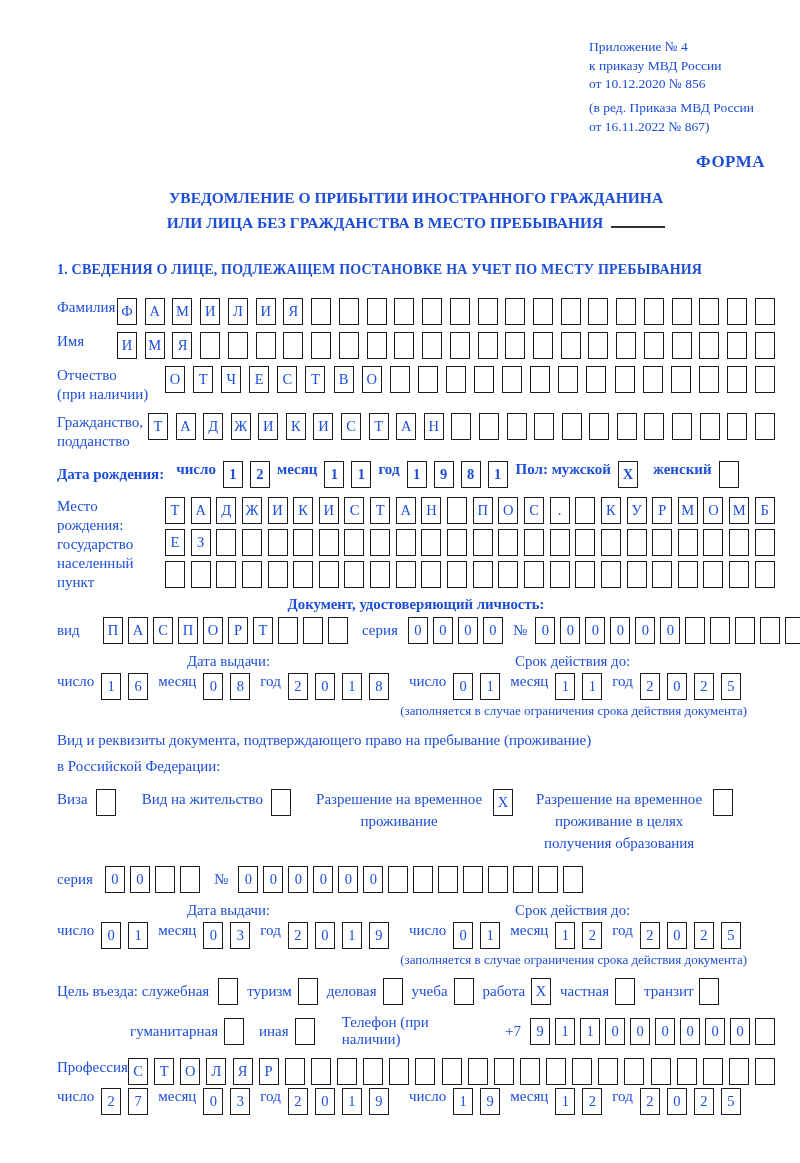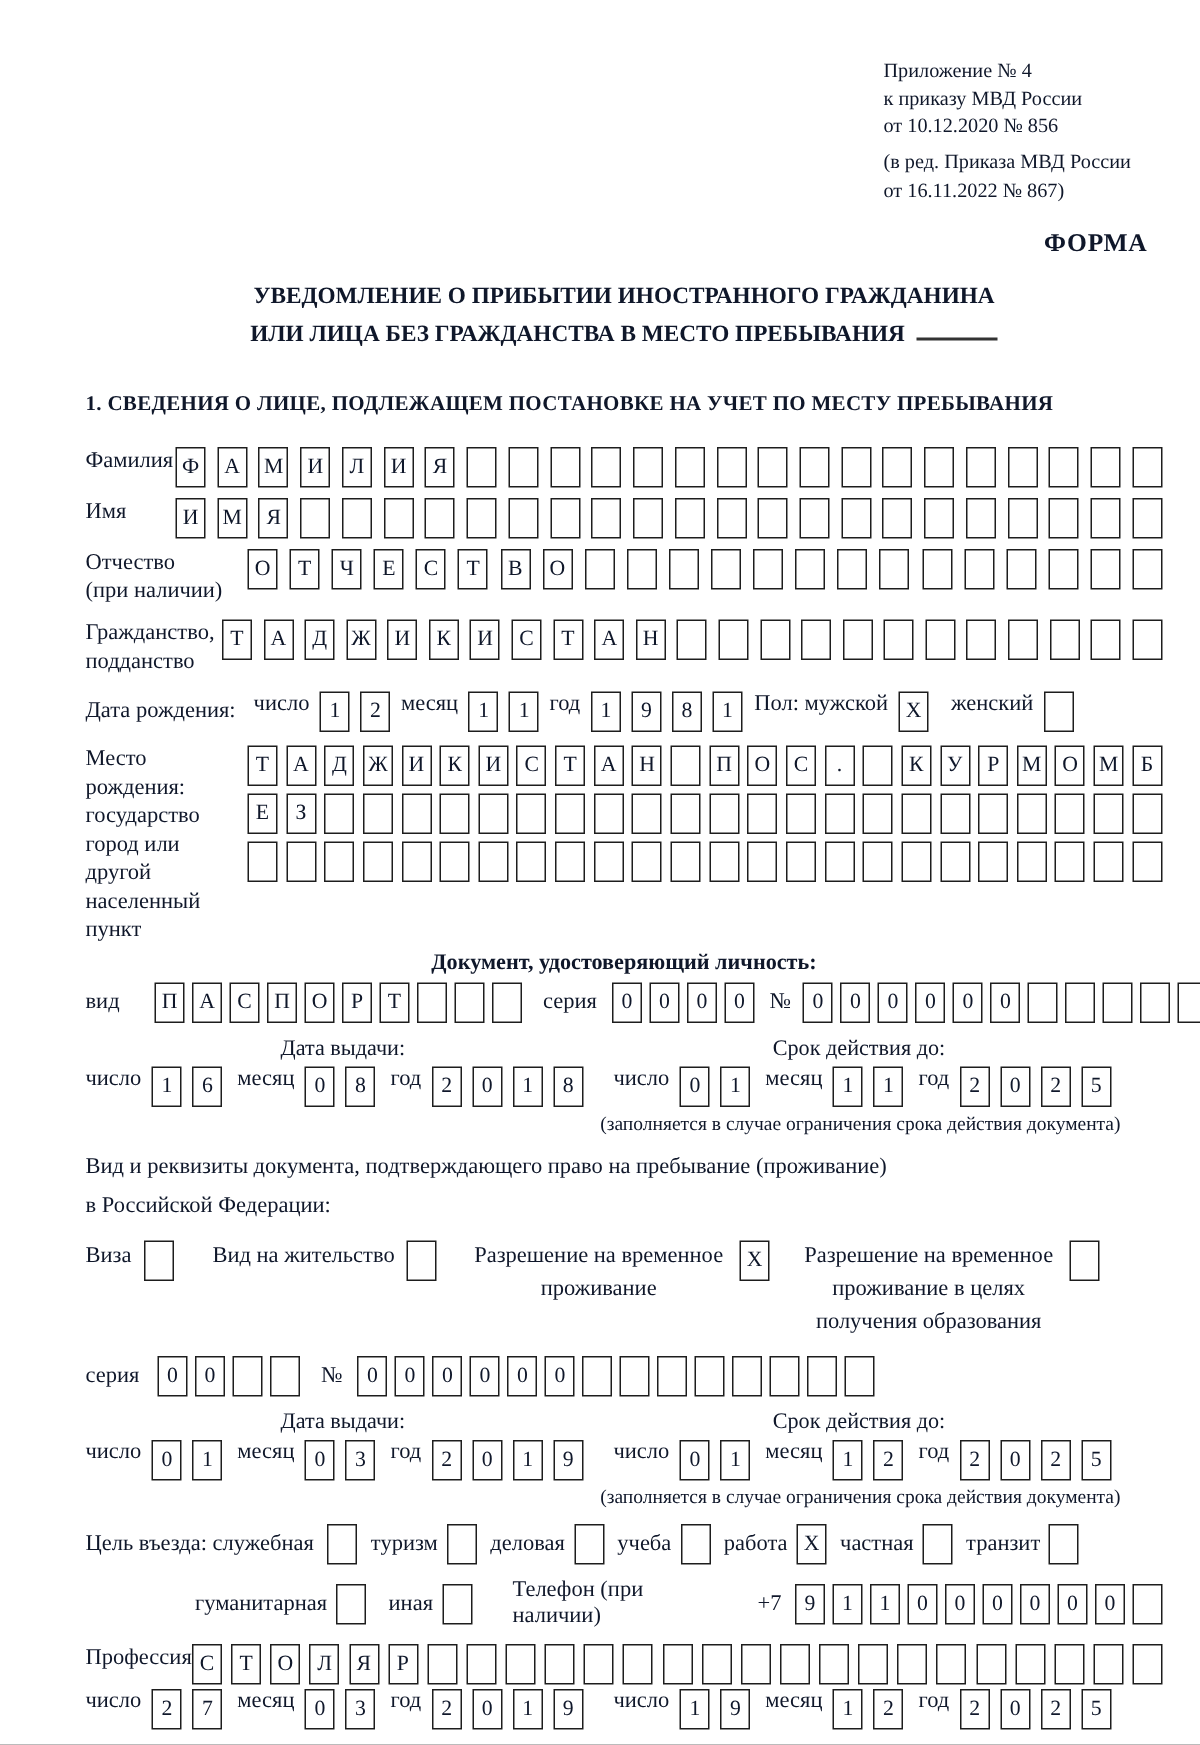"Приложение № 4" .page { color: #0f172a -> #1d4ed8 }
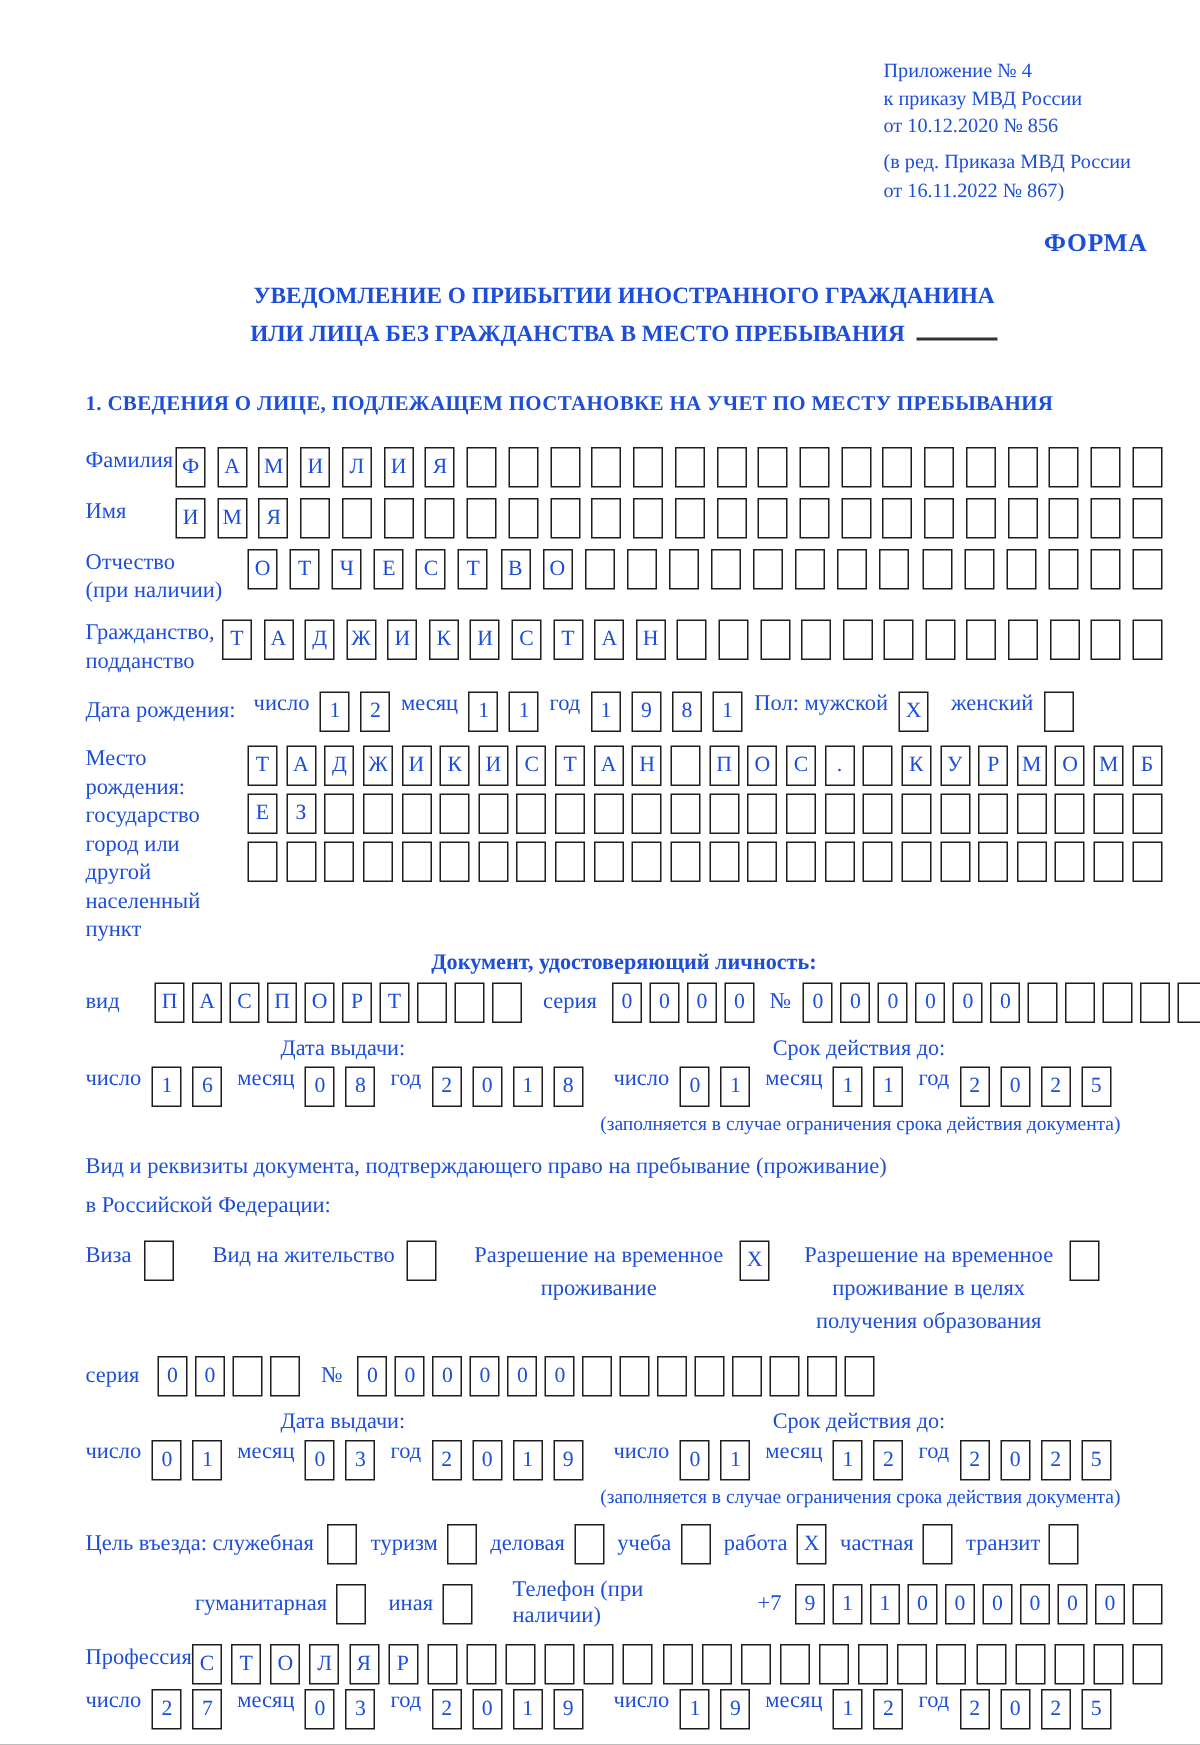"Дата рождения:" div.daterow { font-weight: none -> bold }
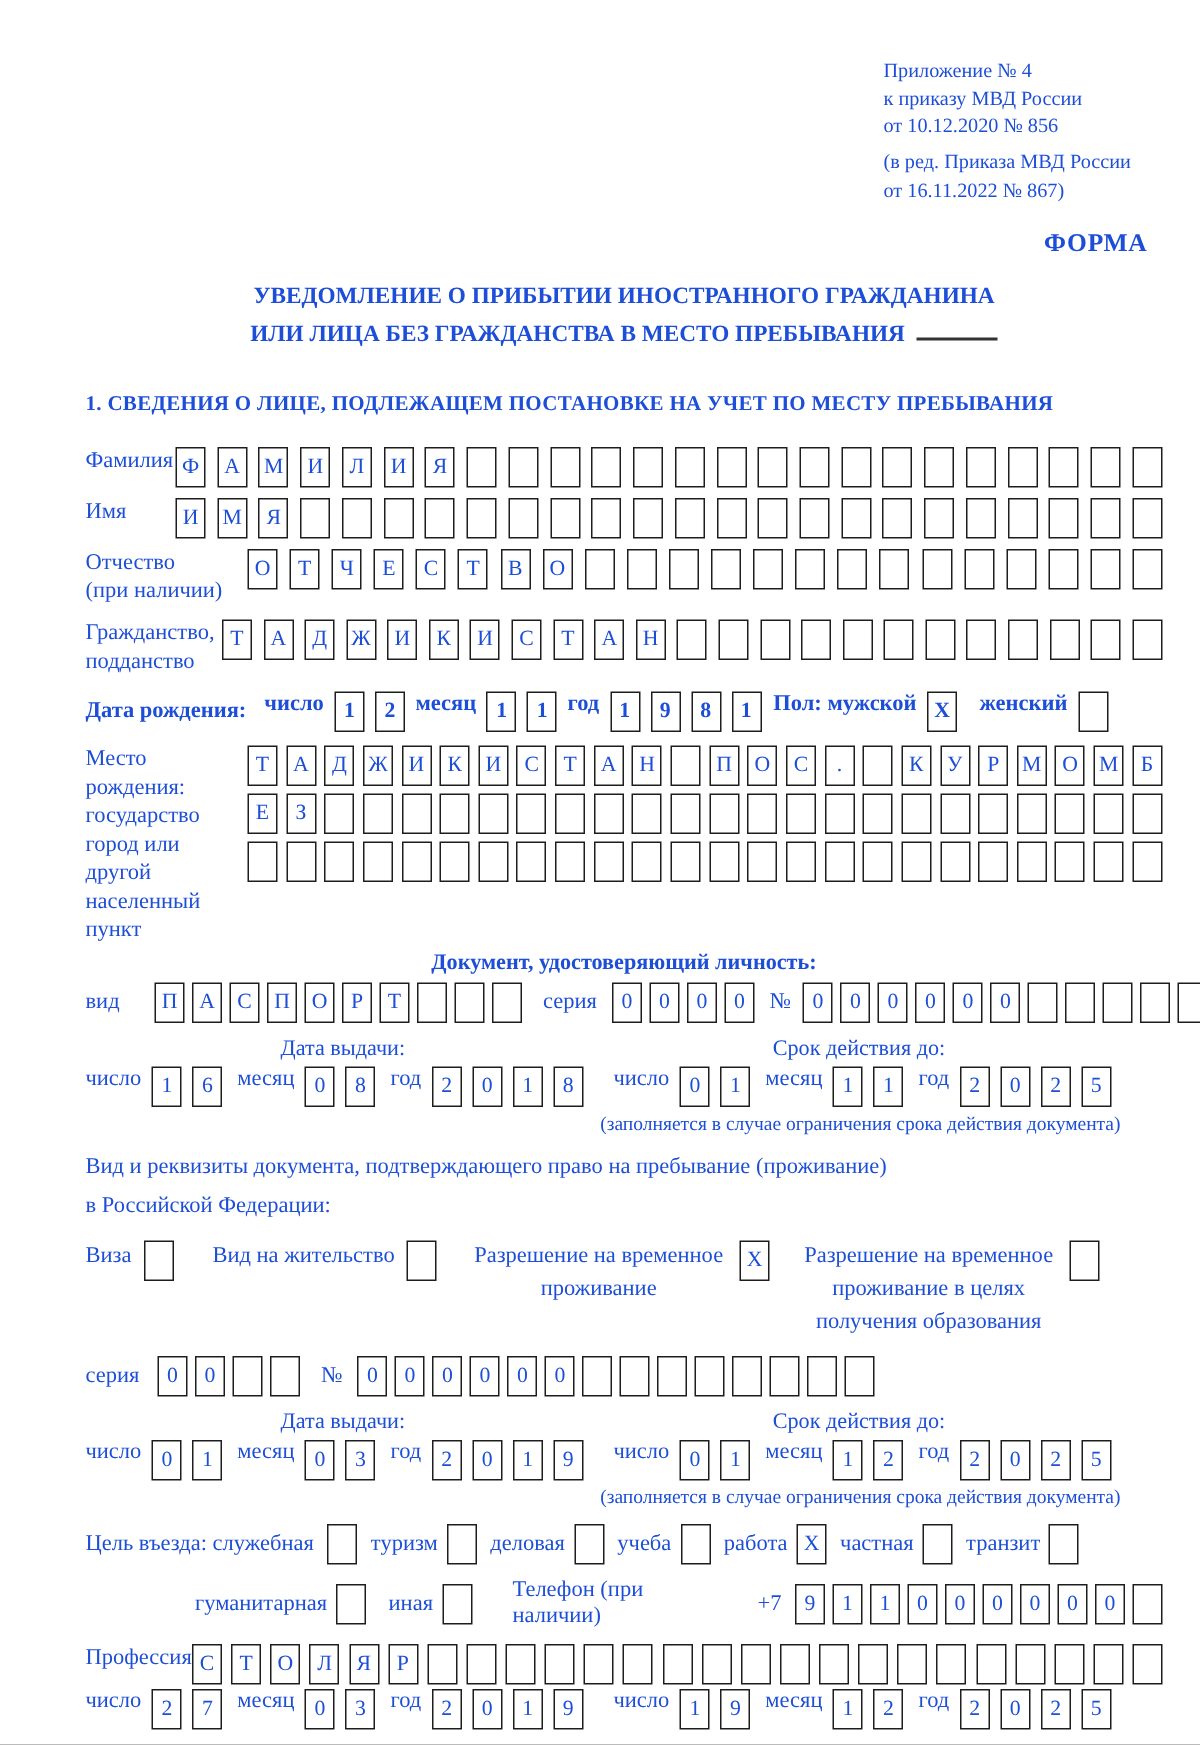"город или другой" div { html: <div>город или другой</div> -> none }
